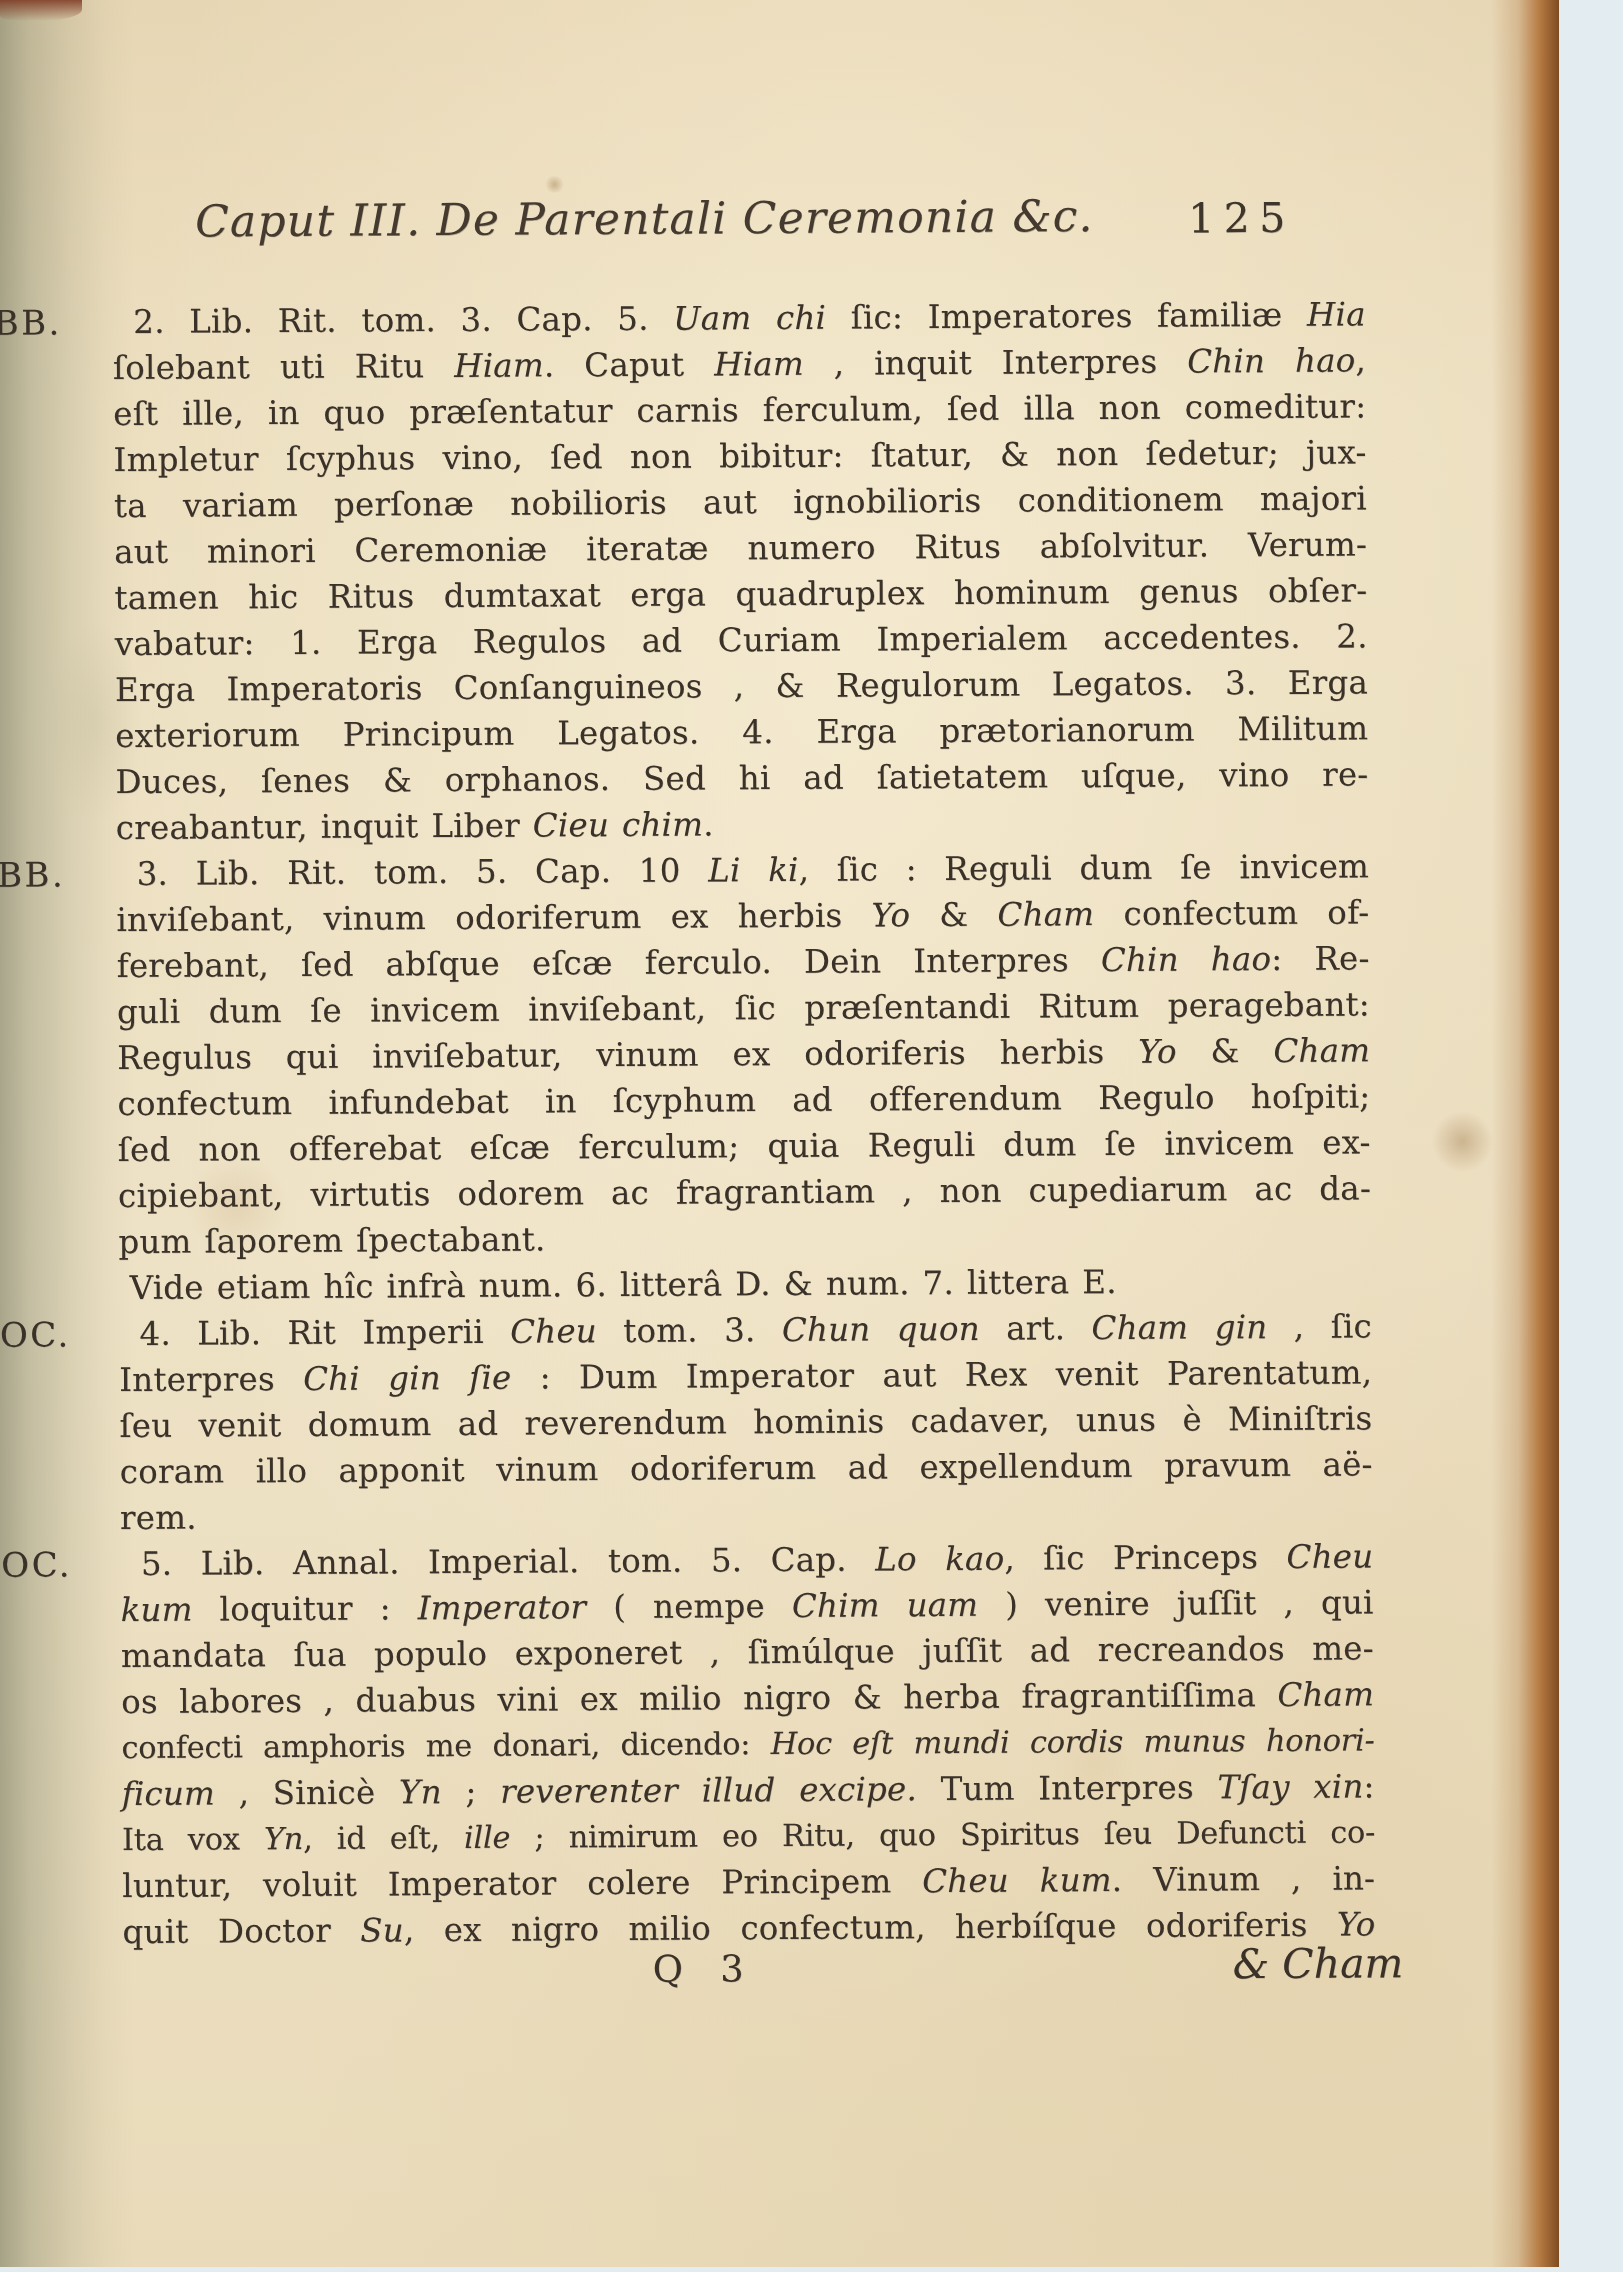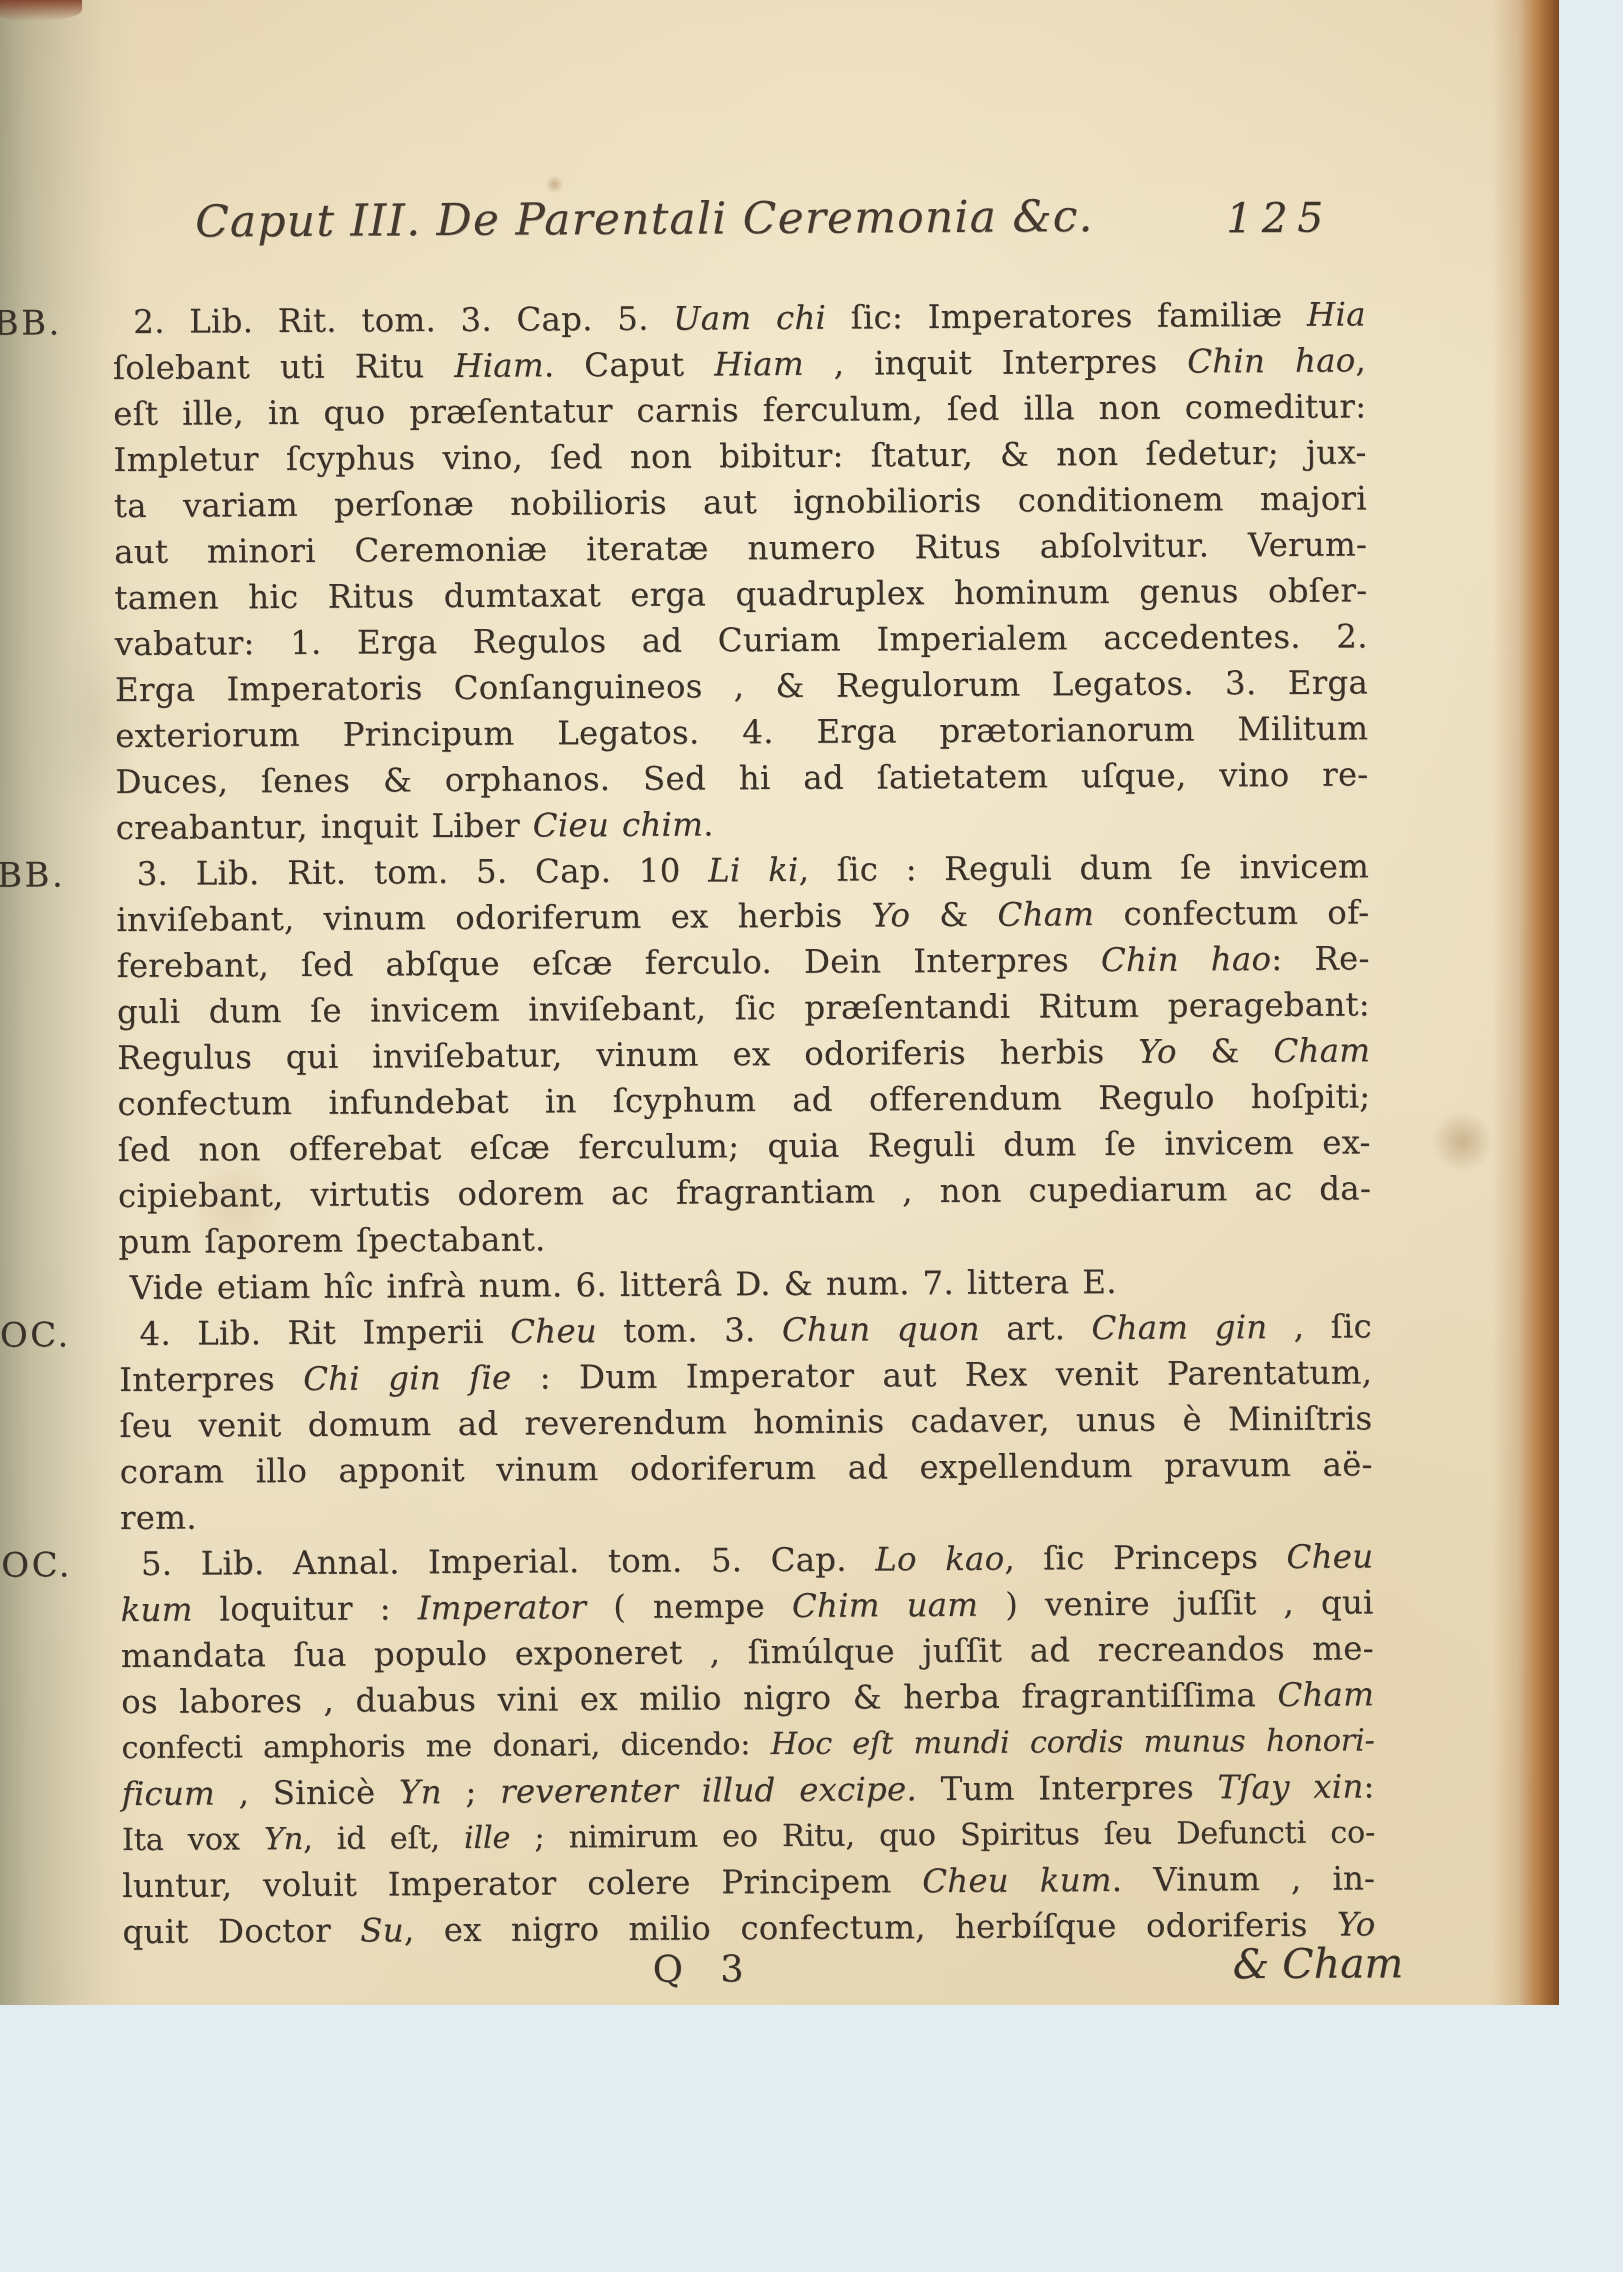"Caput III. De Parentali Ceremonia" .page { height: 2005px -> 2267px }
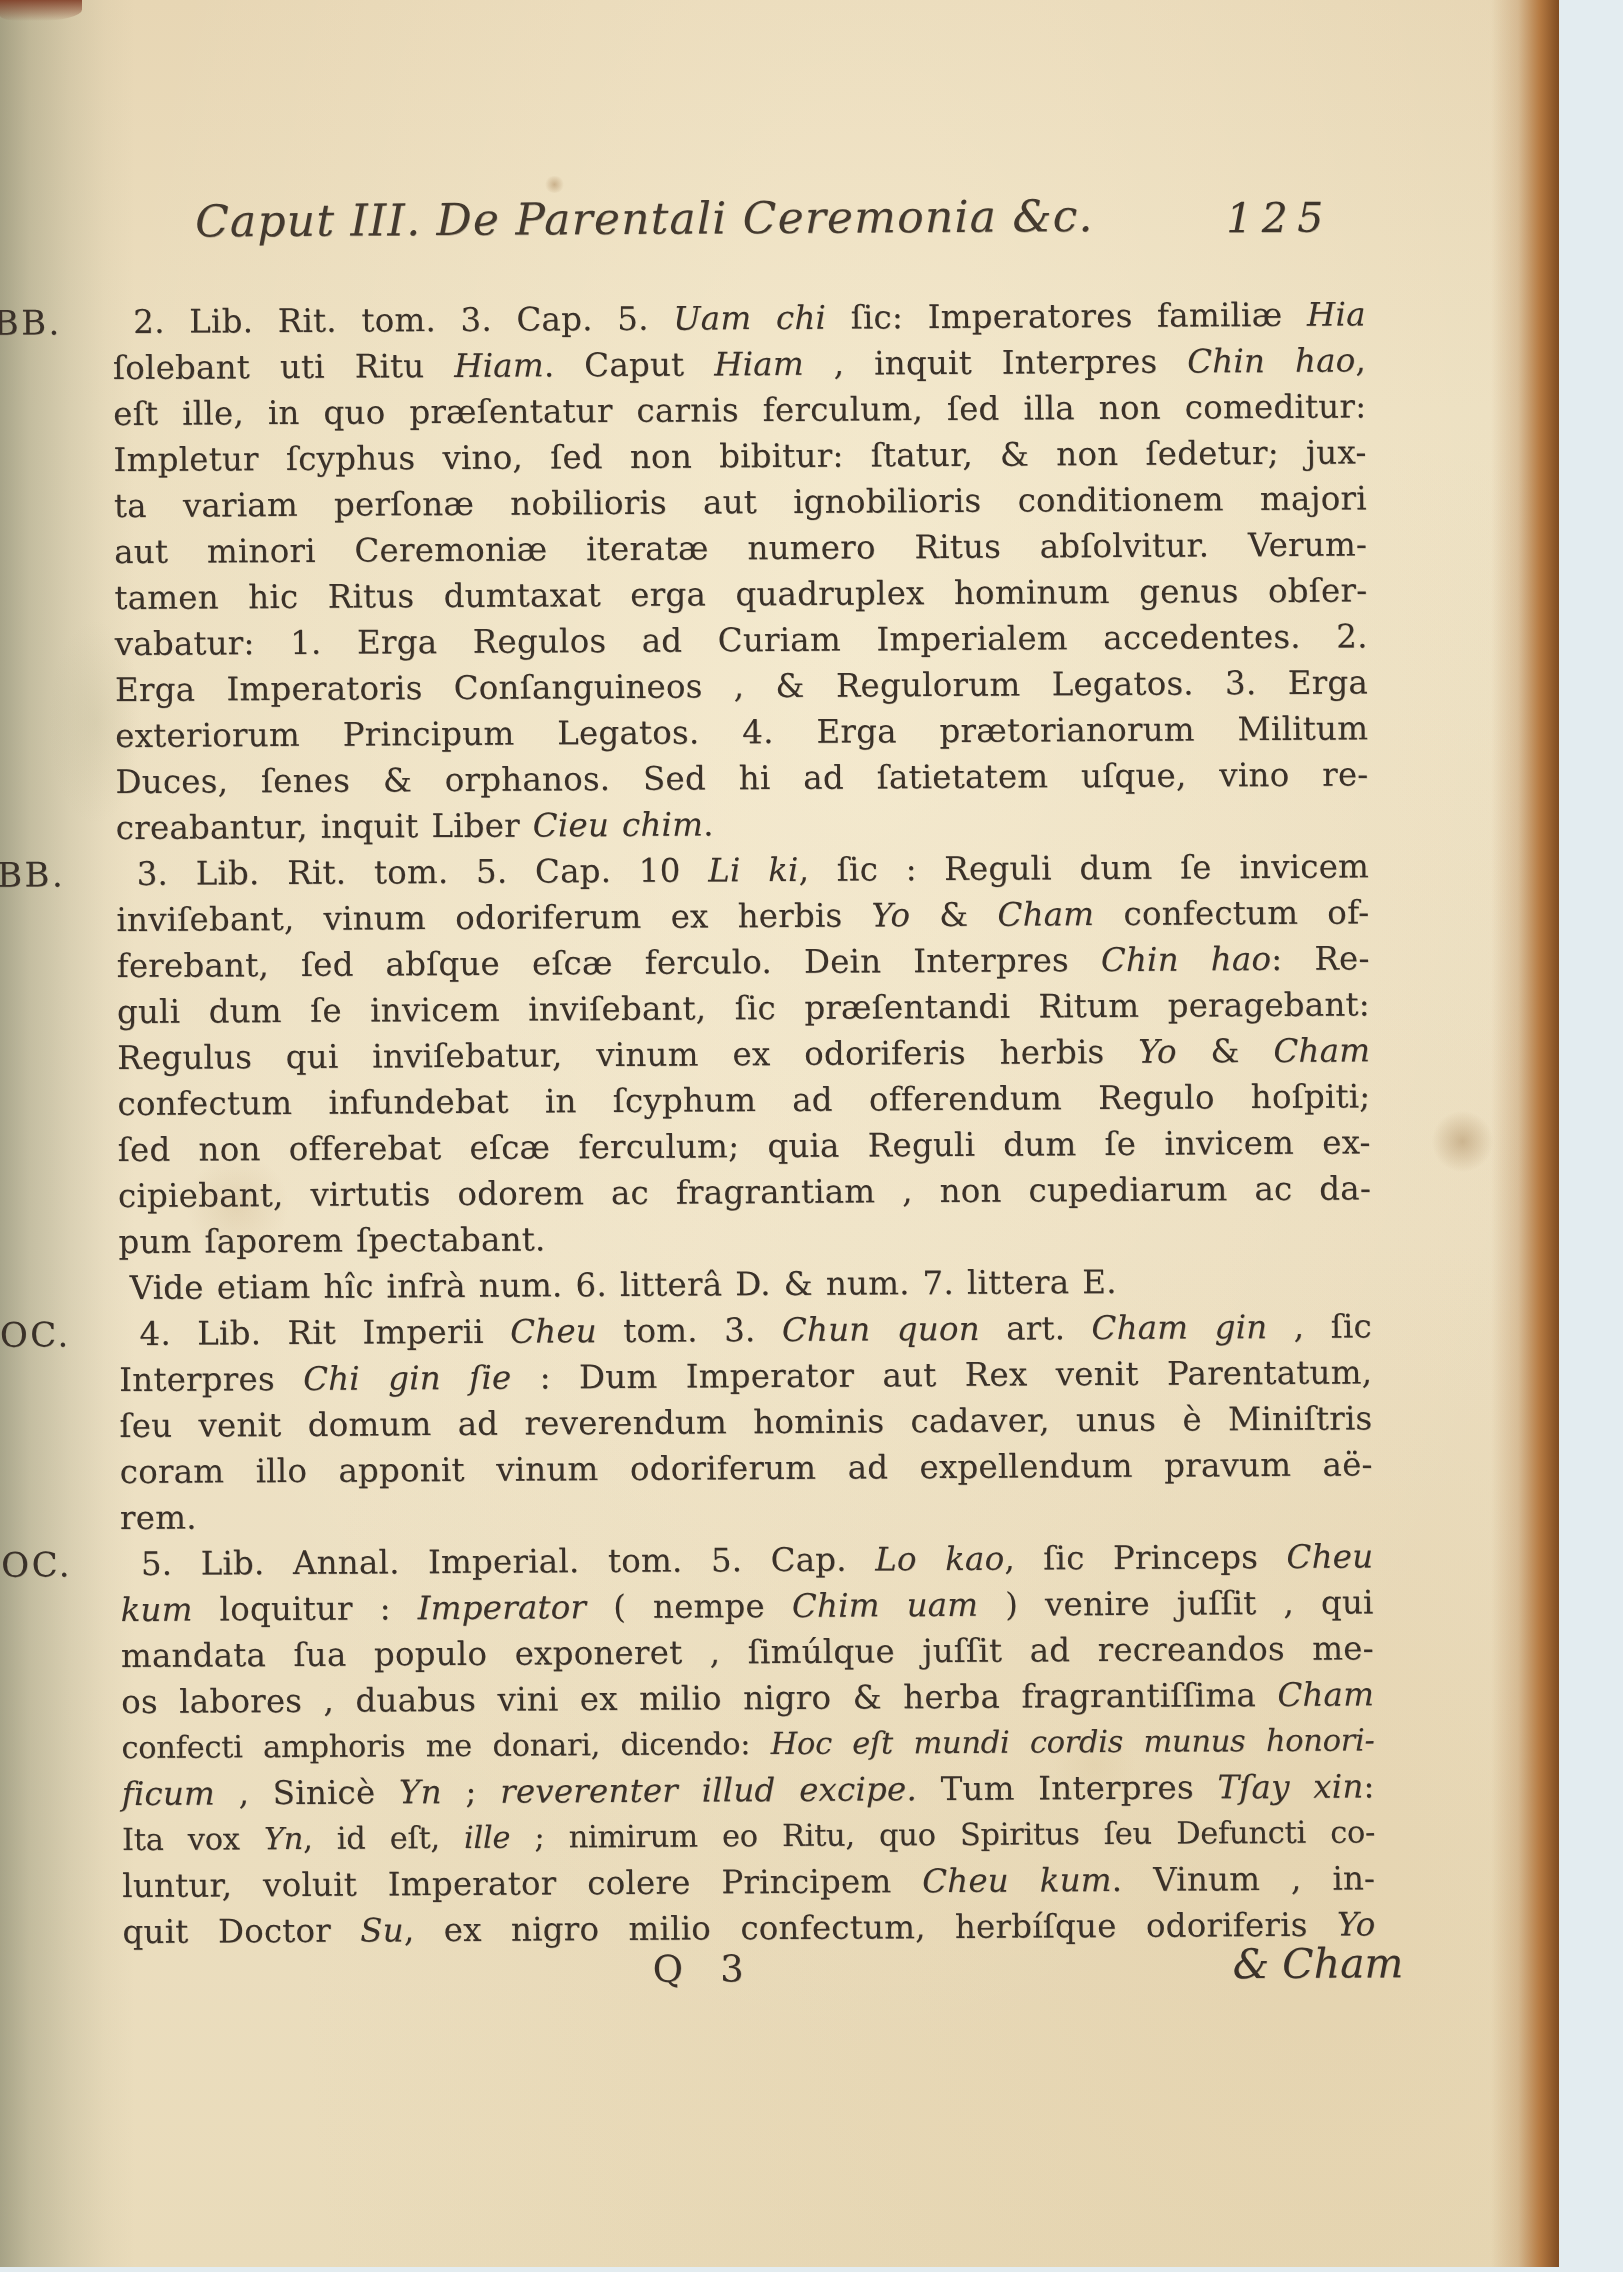"125" .page-number { font-style: italic -> none; left: 1231px -> 1193px }
